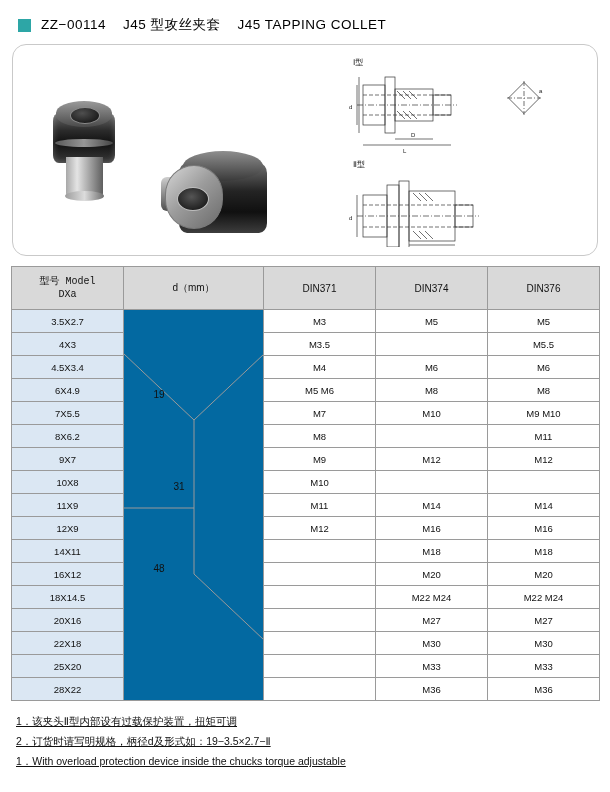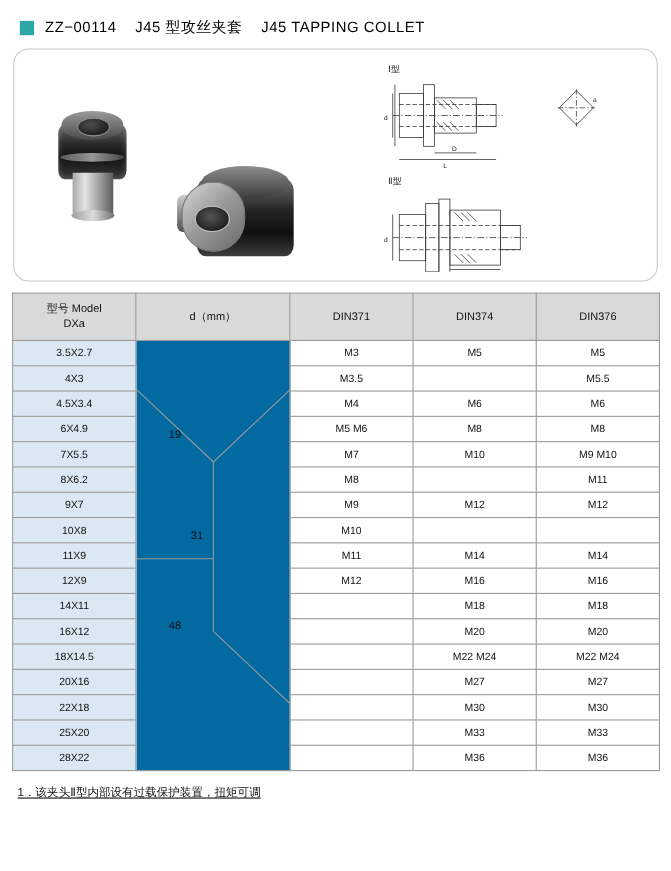"型号 Model" .th-model-inner { font-family: none -> Liberation Mono, monospace }
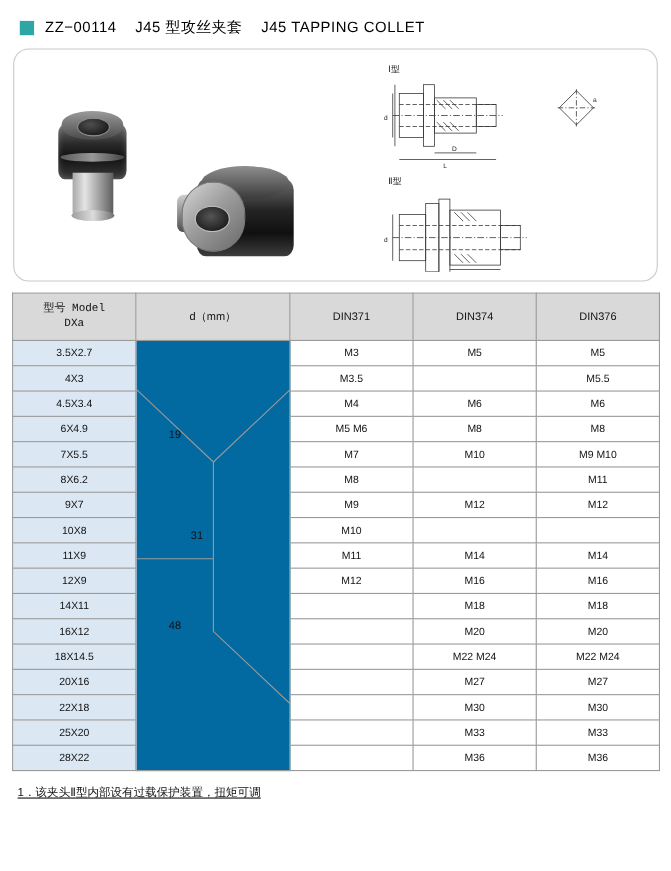"2．订货时请写明规格，柄径d及形式如：19−3.5×2.7−Ⅱ" div { html: none -> <div>2．订货时请写明规格，柄径d及形式如：19−3.5×2.7−Ⅱ</div> }
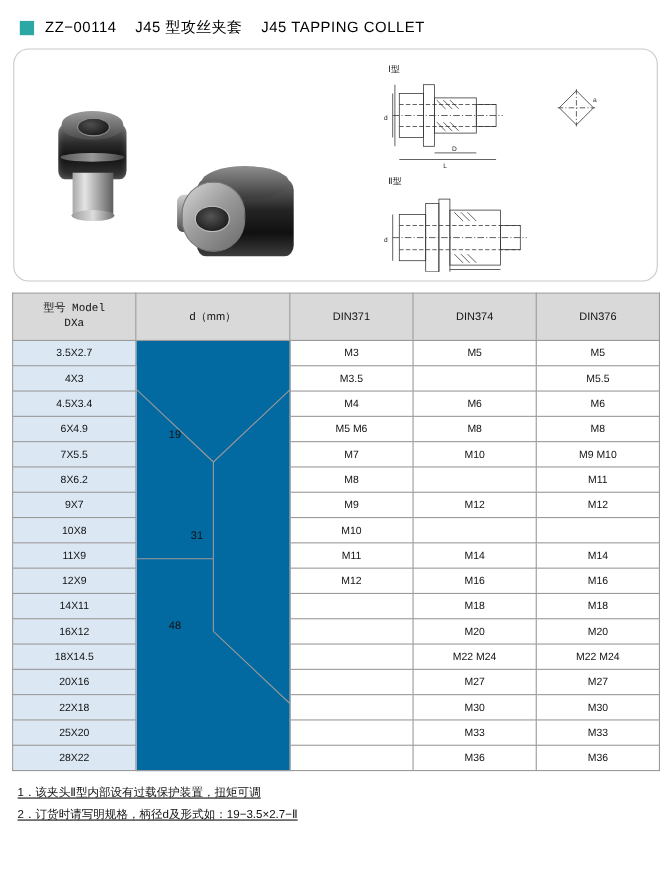"1．With overload protection device inside" div { html: none -> <div>1．With overload protection device inside the chucks torque adjustable</div> }
